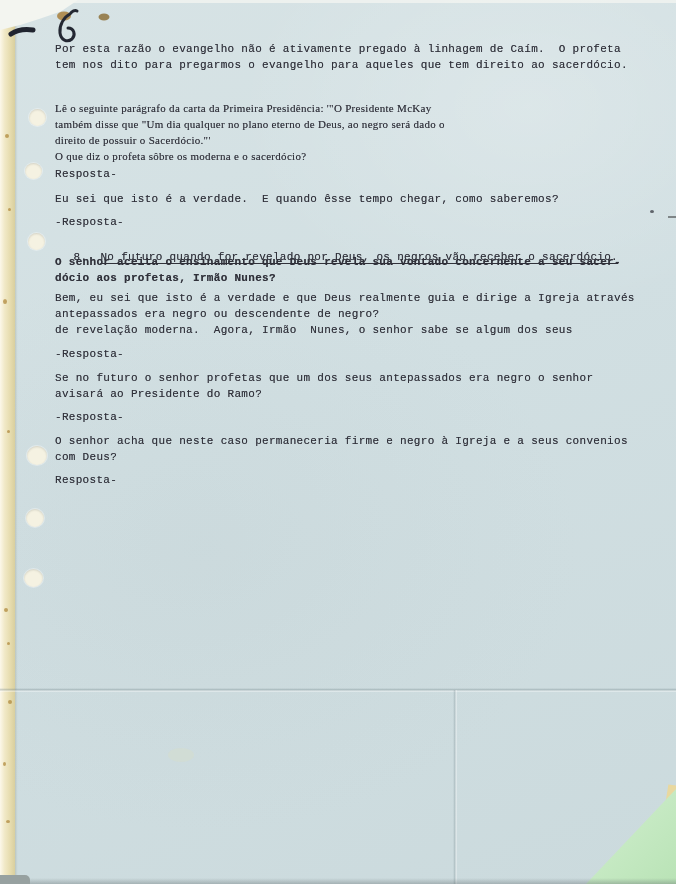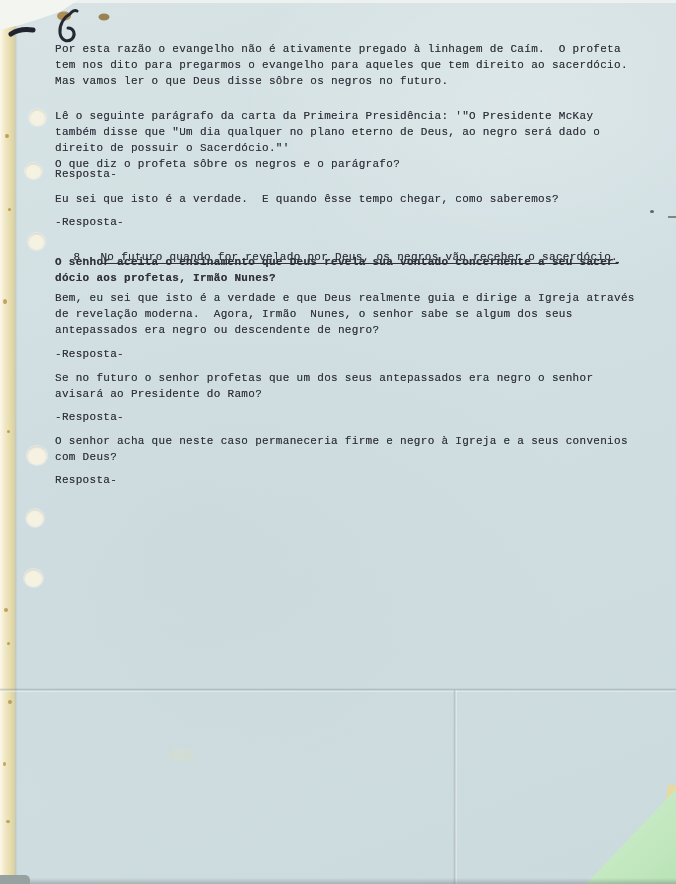"Mas vamos ler o que" div.tline { html: <div>Mas vamos ler o que Deus disse sôbre os negros no futuro.</div> -> none }
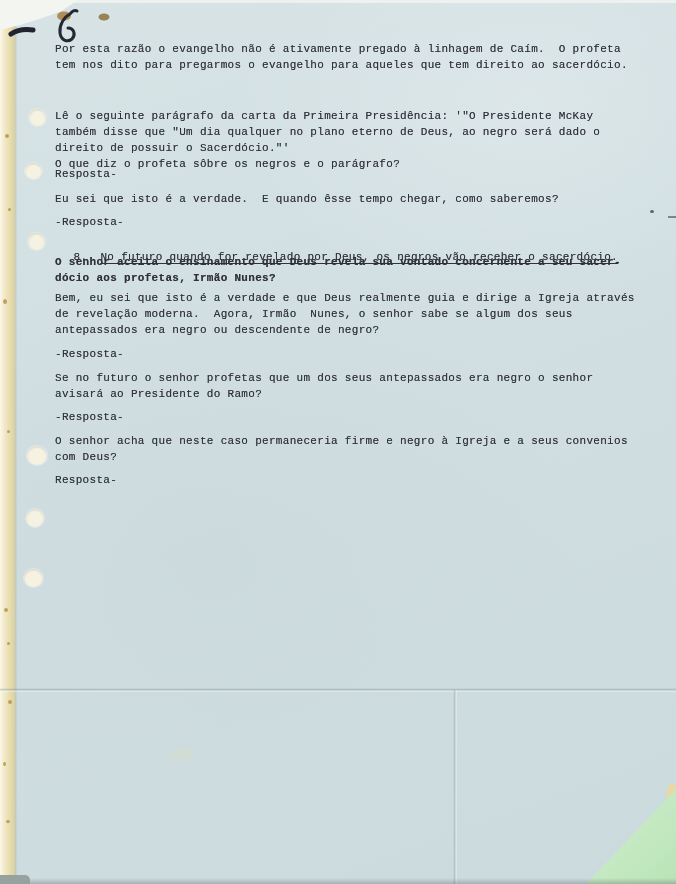"Lê o seguinte parágrafo da" div.para { font-family: none -> Liberation Serif, serif; top: 108px -> 100px }
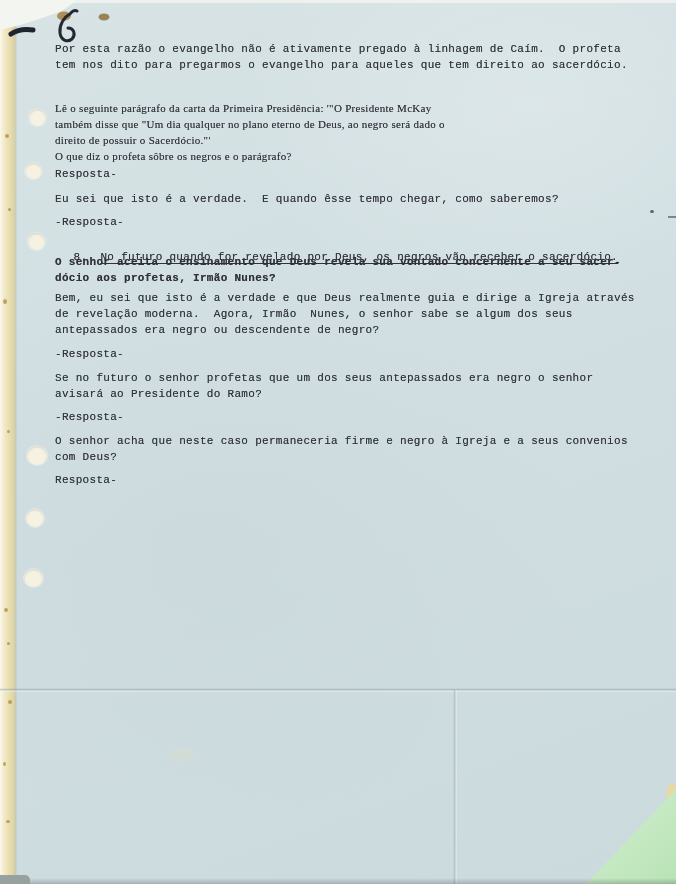"O que diz o profeta" div.tline { text: negros e o parágrafo -> moderna e o sacerdócio }
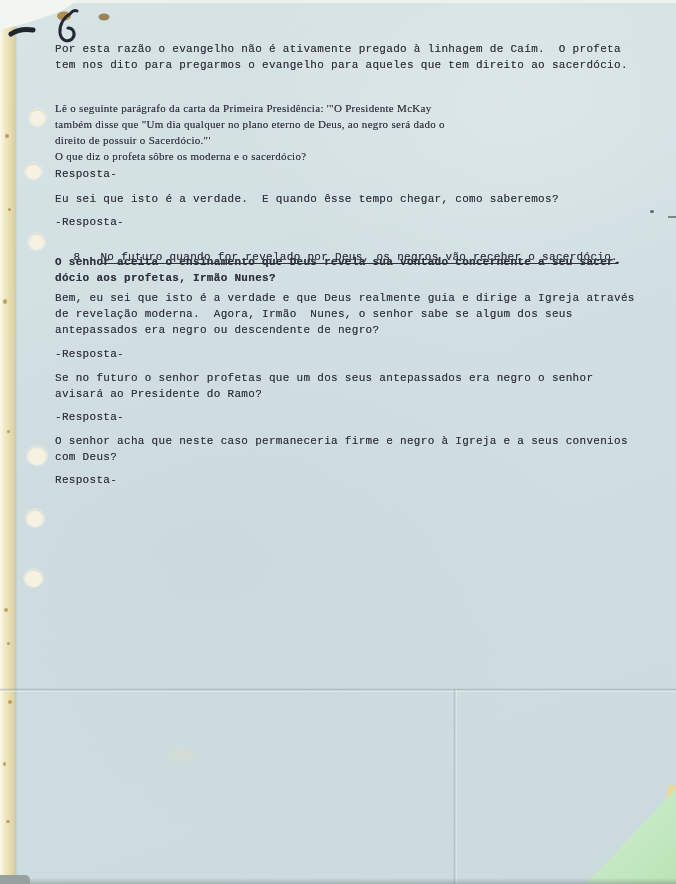"de revelação moderna. Agora, Irmão" div.tline { order: before "antepassados era negro ou descendente" -> after "antepassados era negro ou descendente" }
